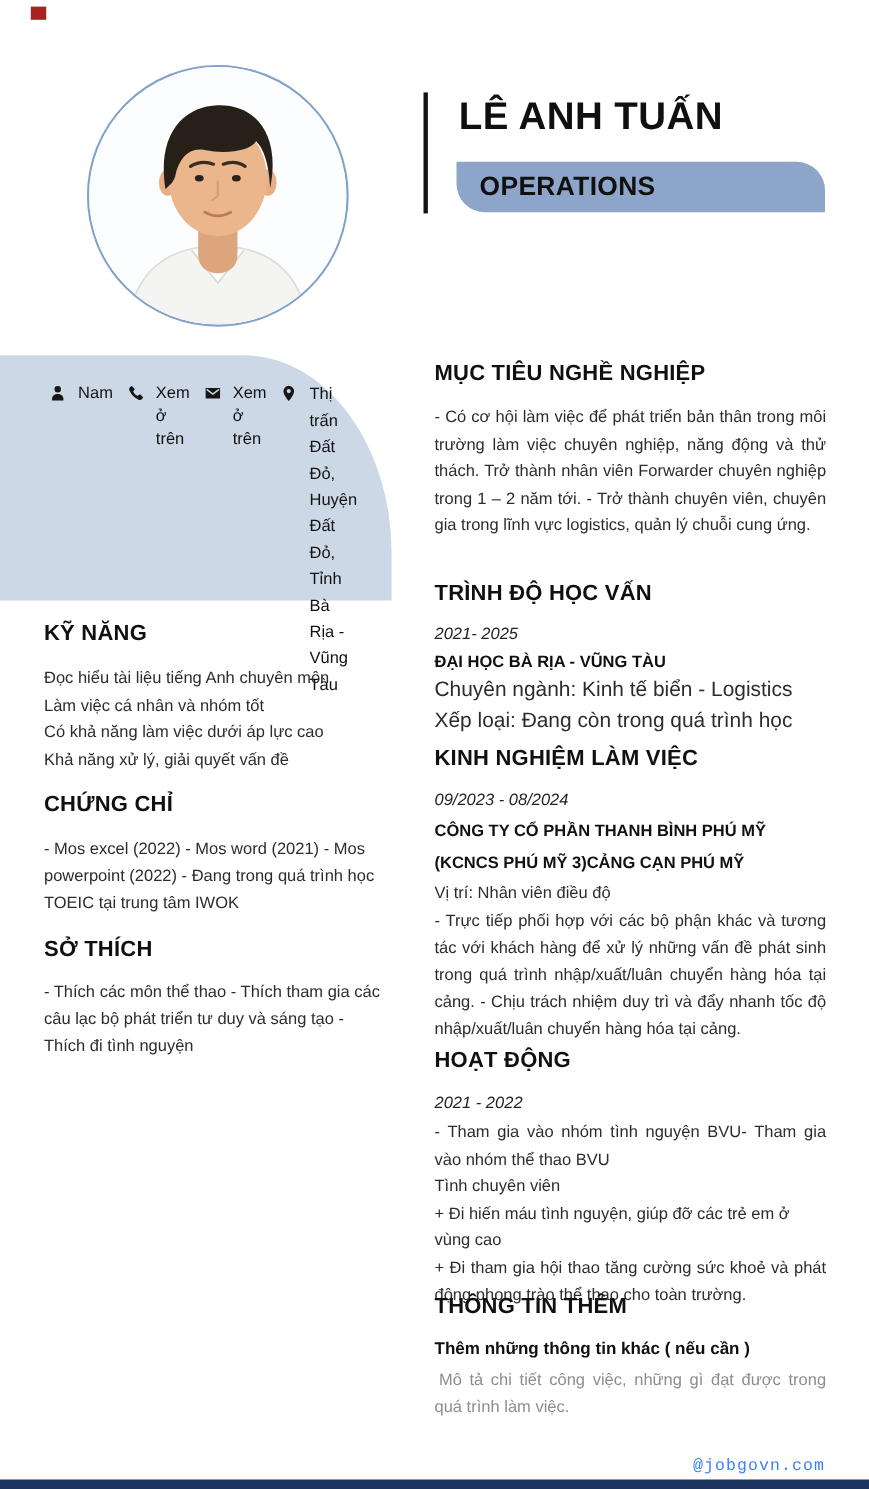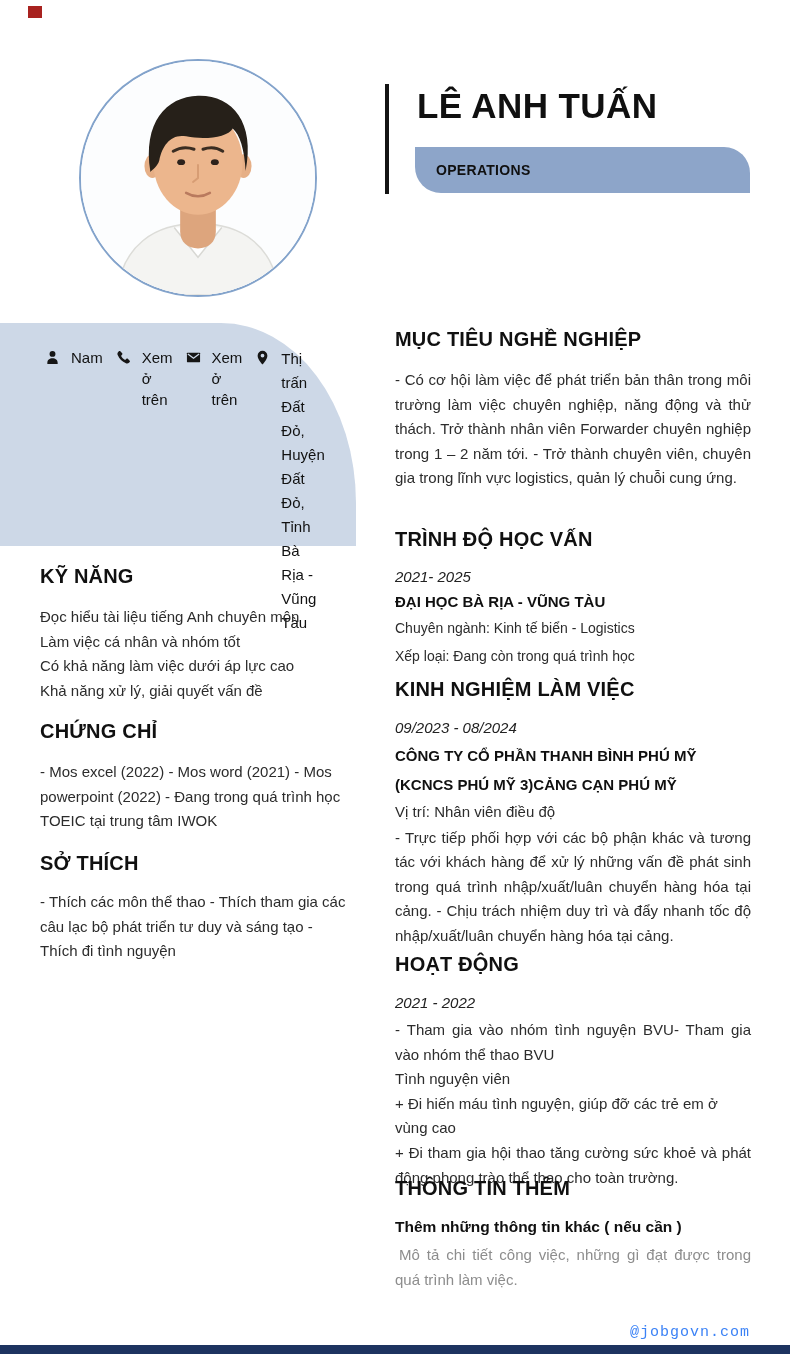"OPERATIONS" .banner { font-size: 14px -> 24px }
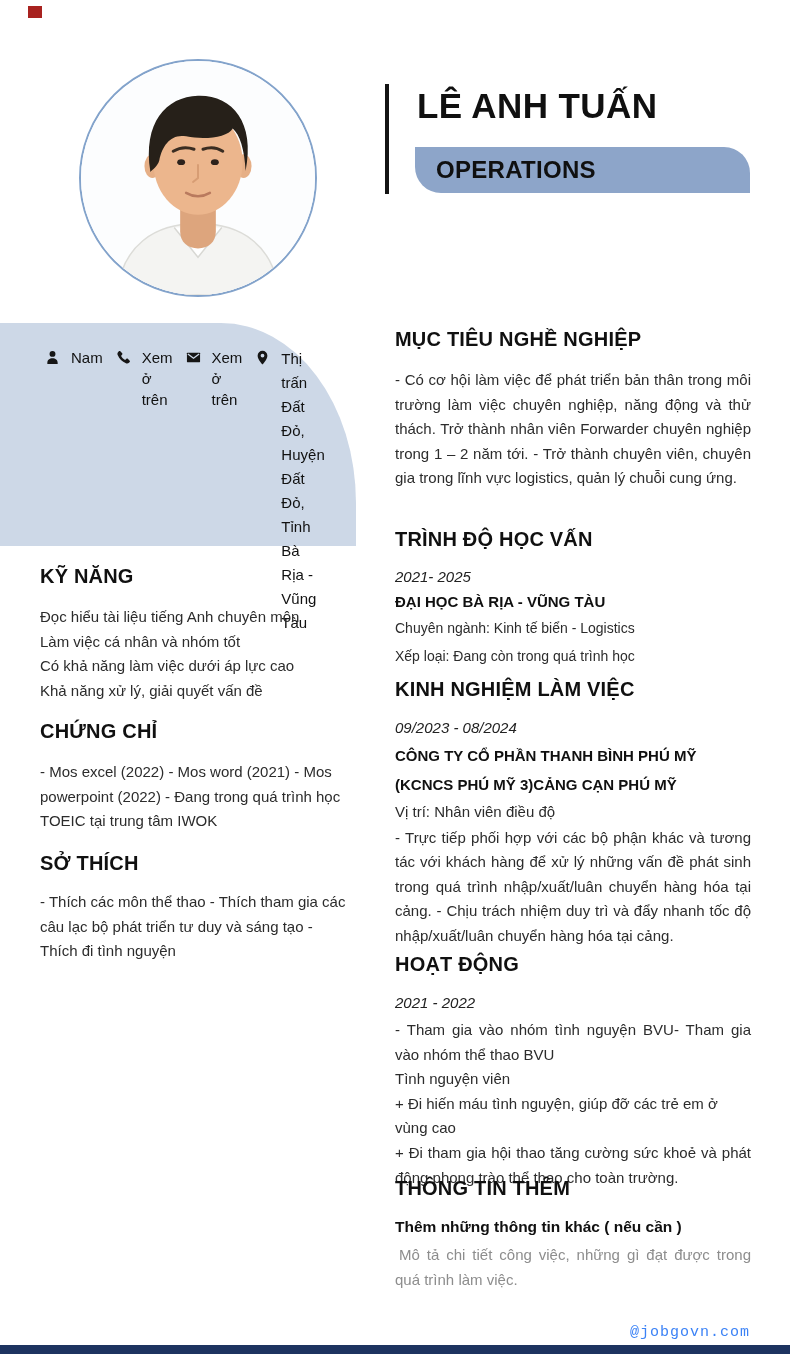"Chuyên ngành: Kinh tế biển" #education .edu-line { font-size: 14px -> 19px }
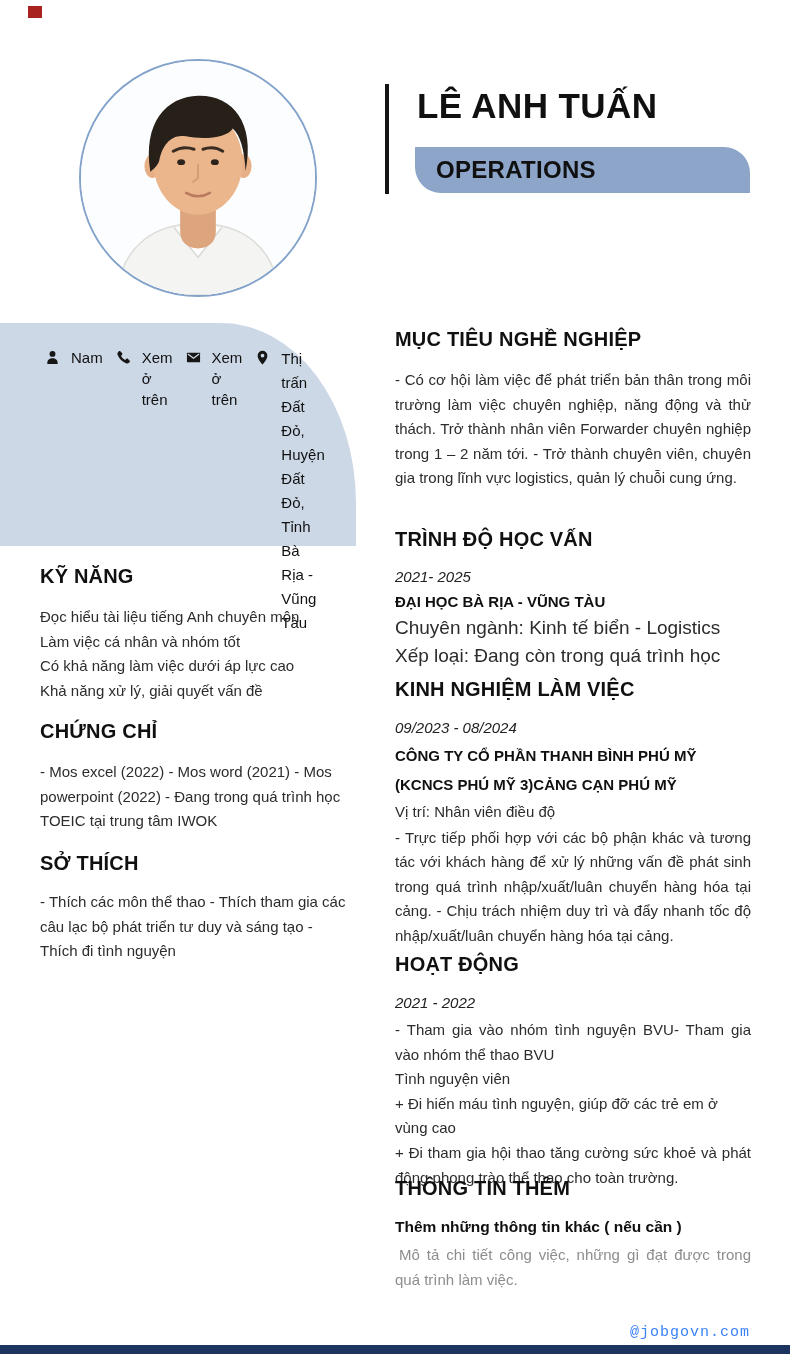"Tình nguyện viên" p.act { text: nguyện -> chuyên }
